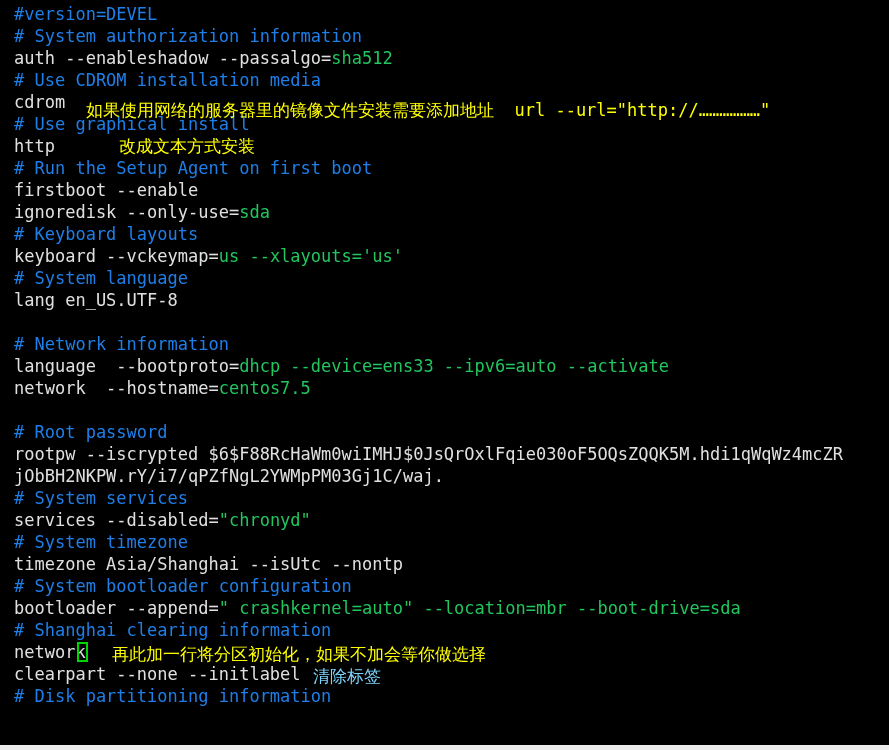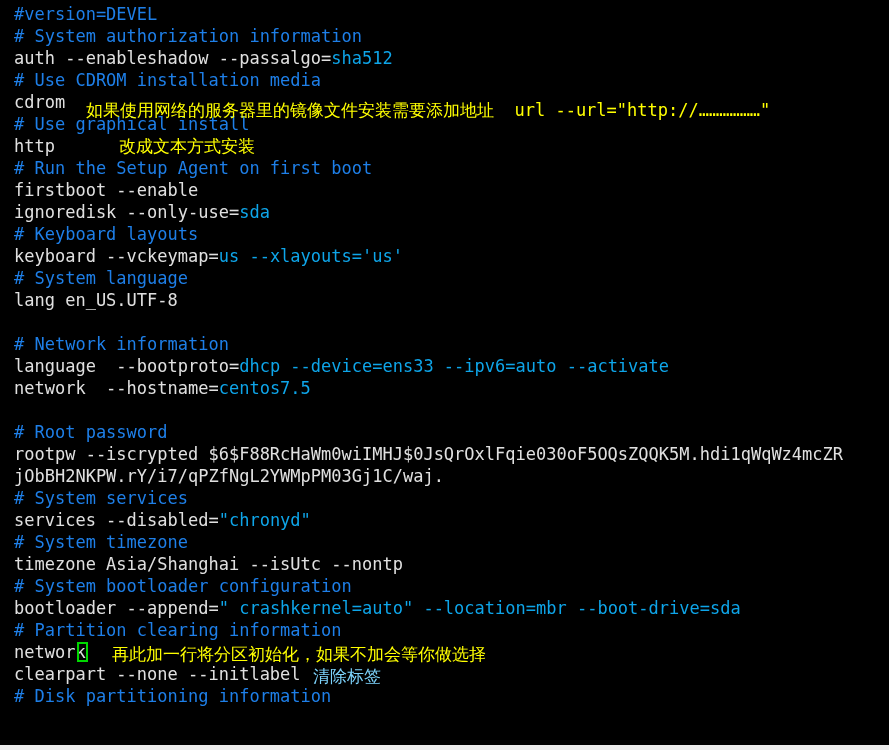"#version=DEVEL" .screen { left: 10px -> 0; padding: 3px 0 0 4px -> 3px 0 0 14px }
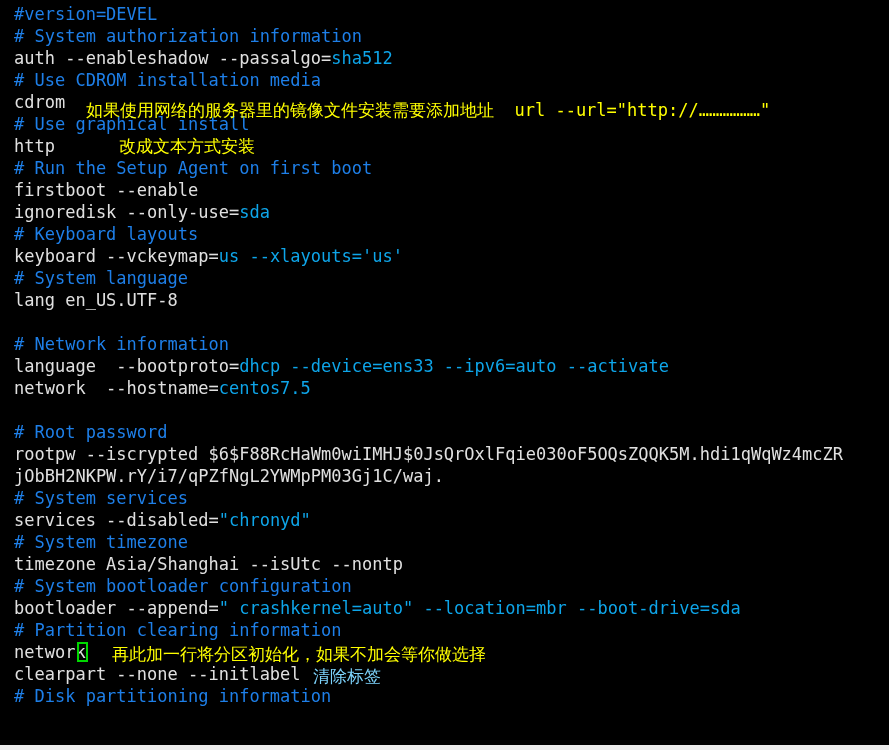"sha512" .val { color: #0ea5e9 -> #22c55e }
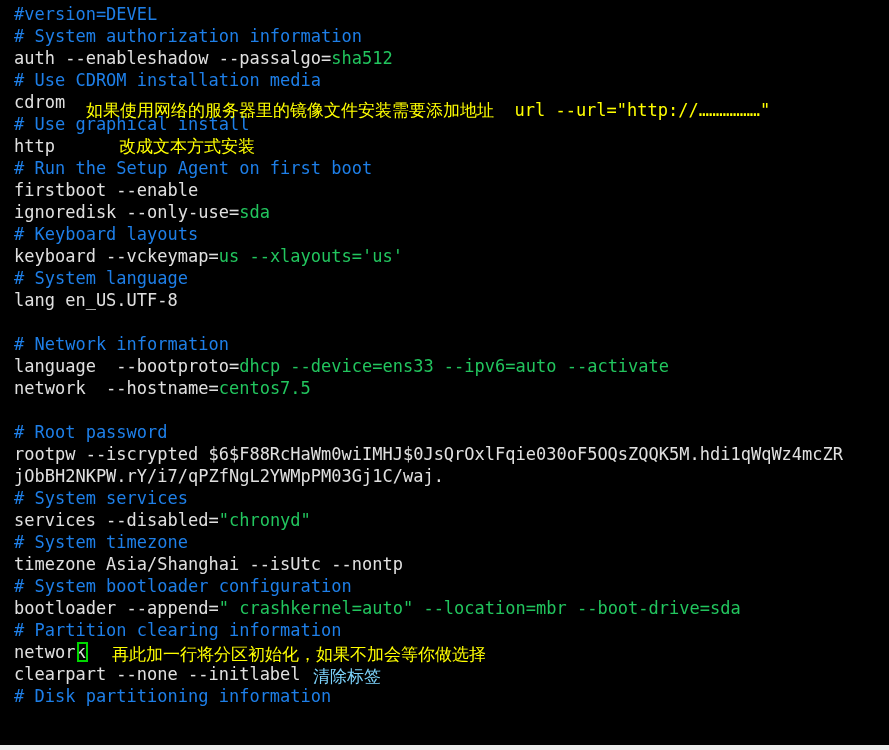"# Partition clearing information" span.cmt { text: Partition -> Shanghai }
